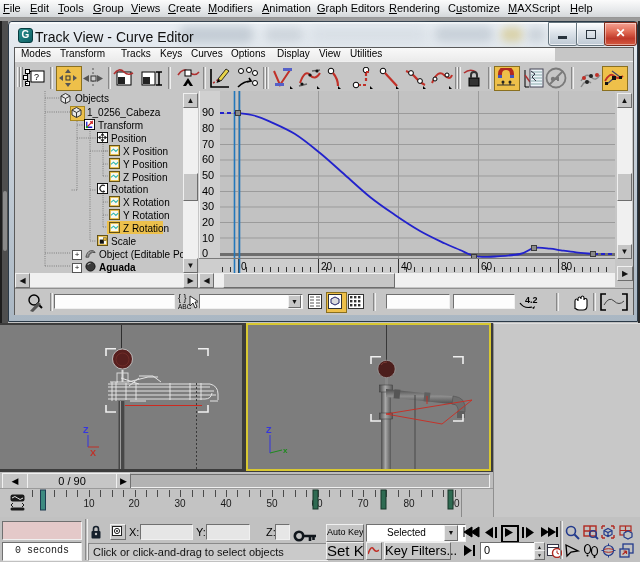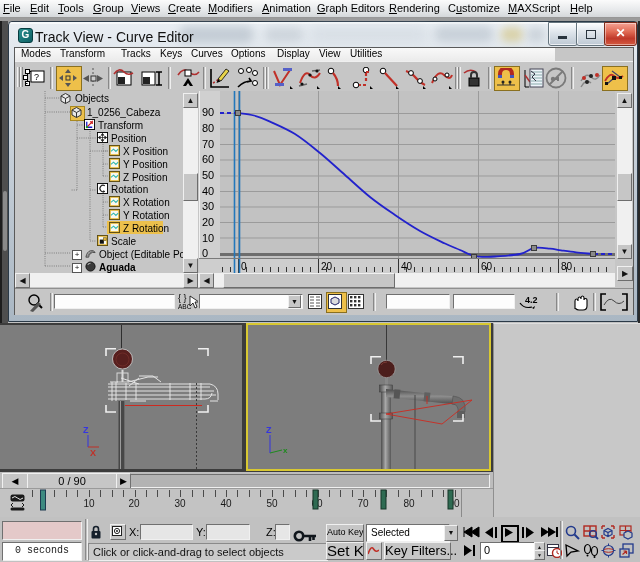"Selected" div.abs { padding-left: 4px -> 20px }
